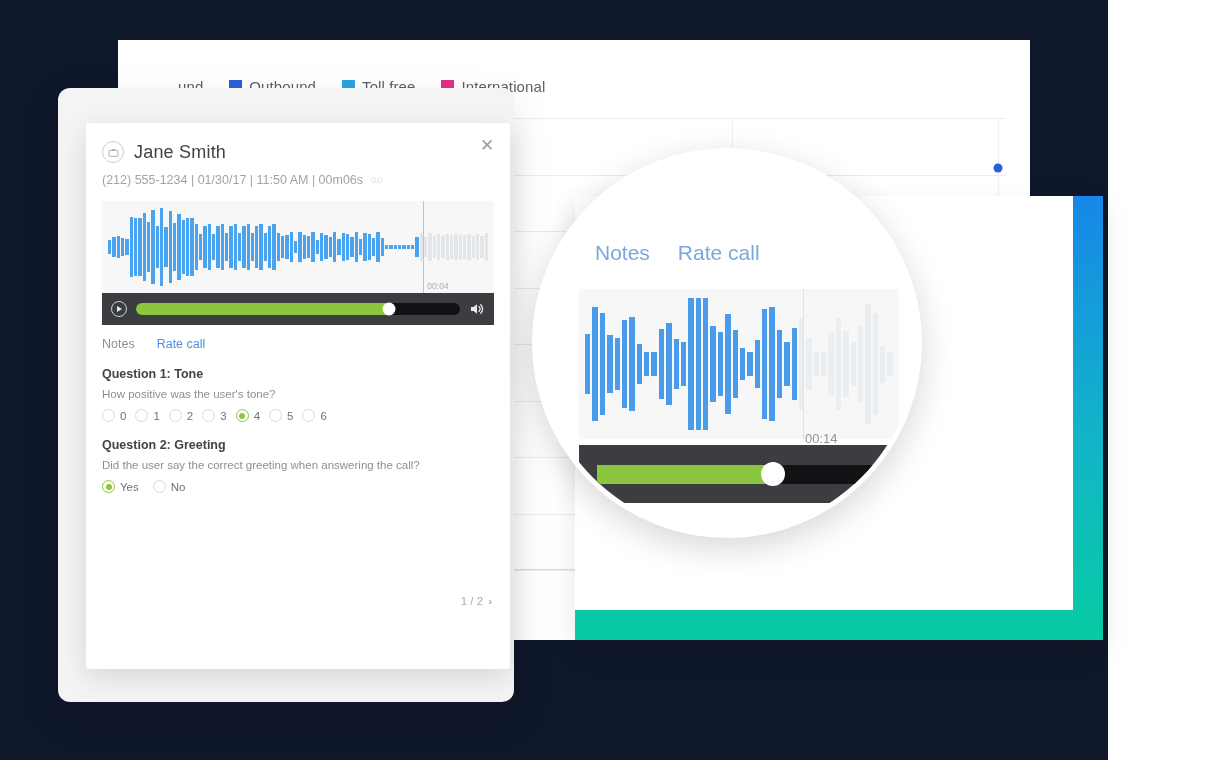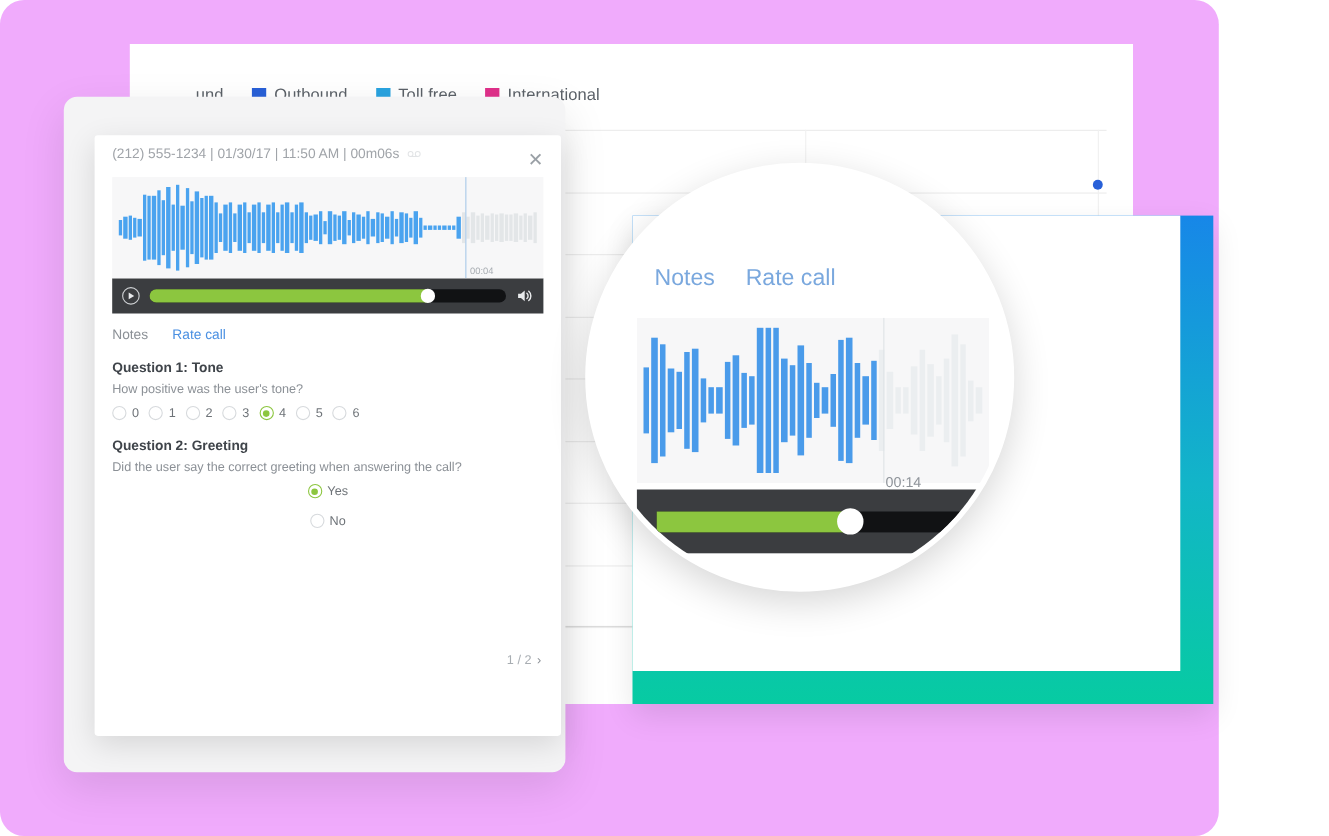"und" #stage { background: #f0abfc -> #0f172a; border-radius: 22px -> none }
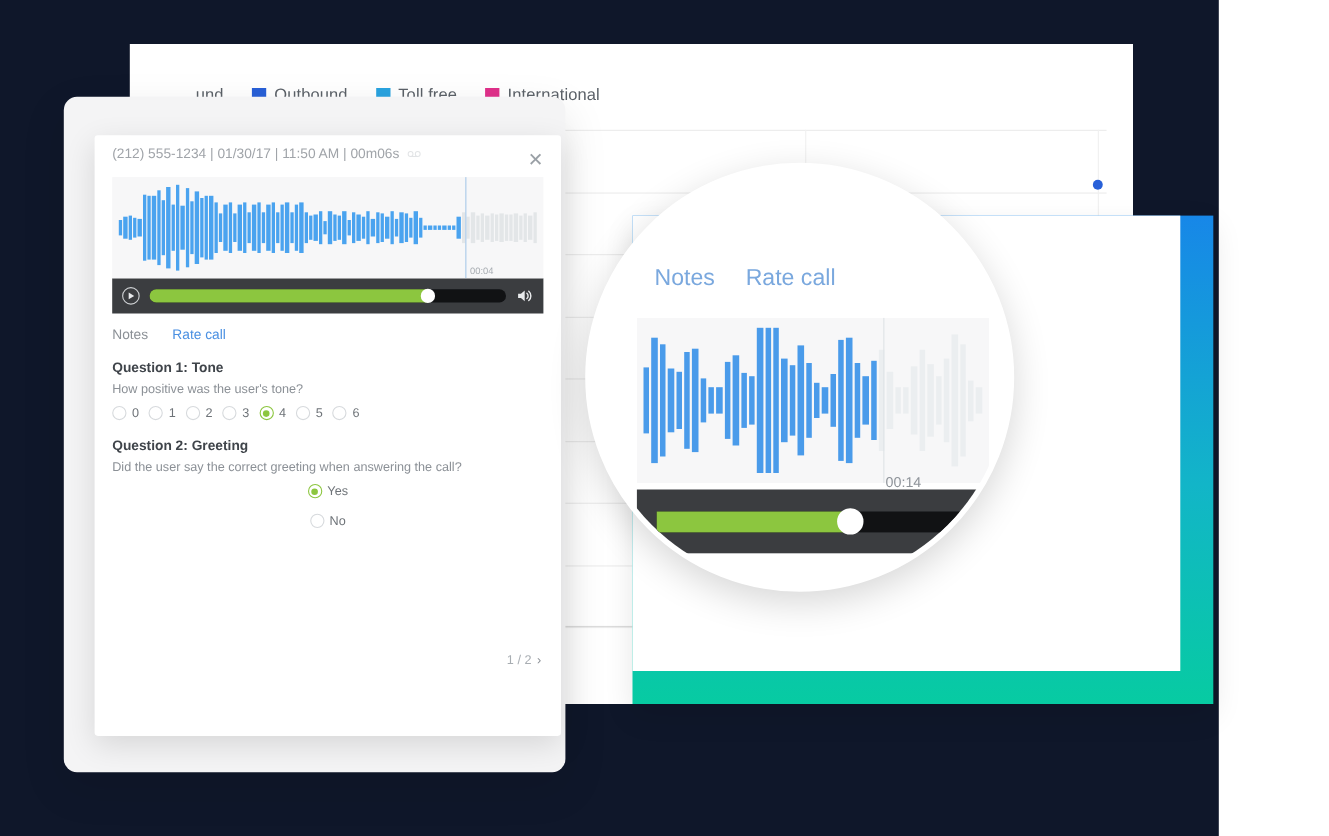"Jane Smith" div.dlg-head { html: none -> <div> <span> <svg> <rect></rect> <path></path> </svg> </span> <span>Jane Smith</span> </div> }
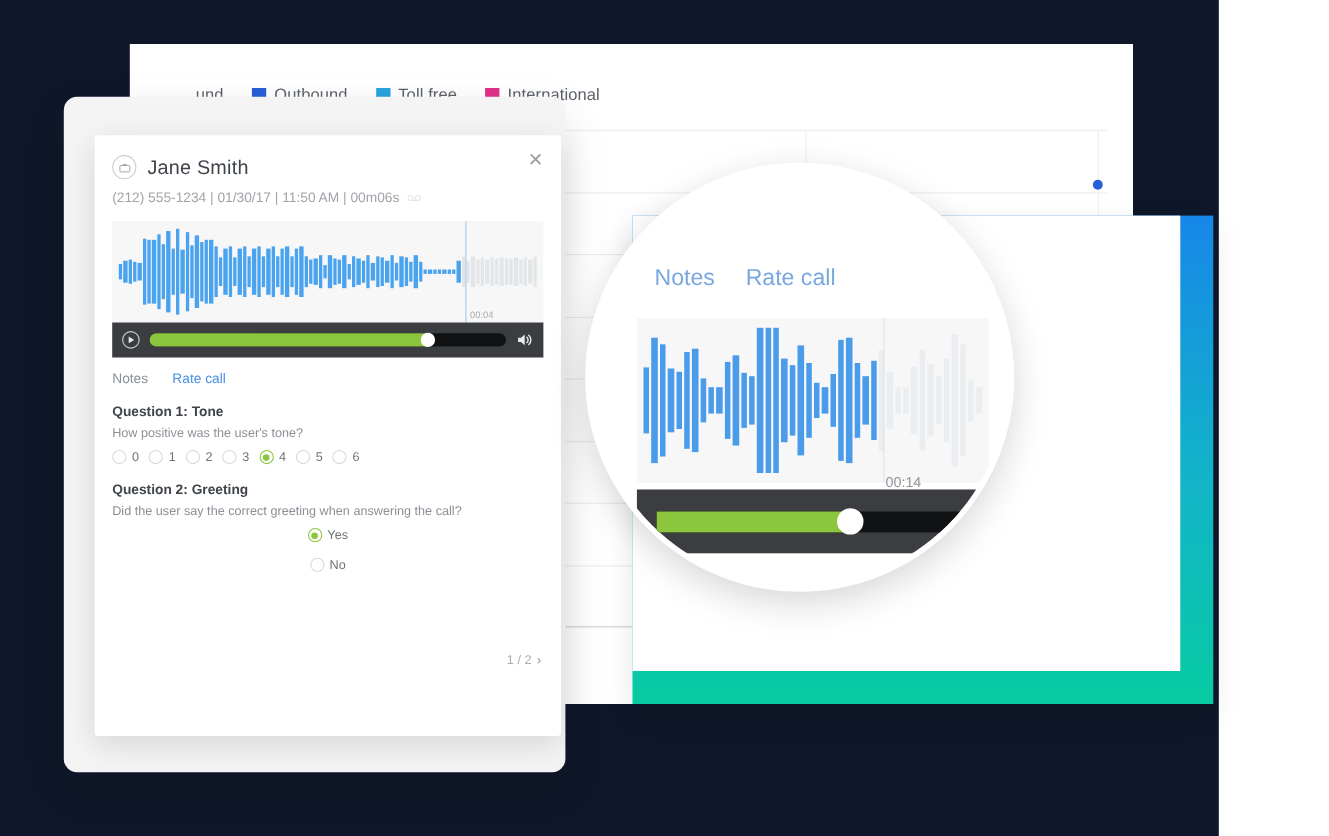"Yes" div.radios { flex-direction: column -> none }
